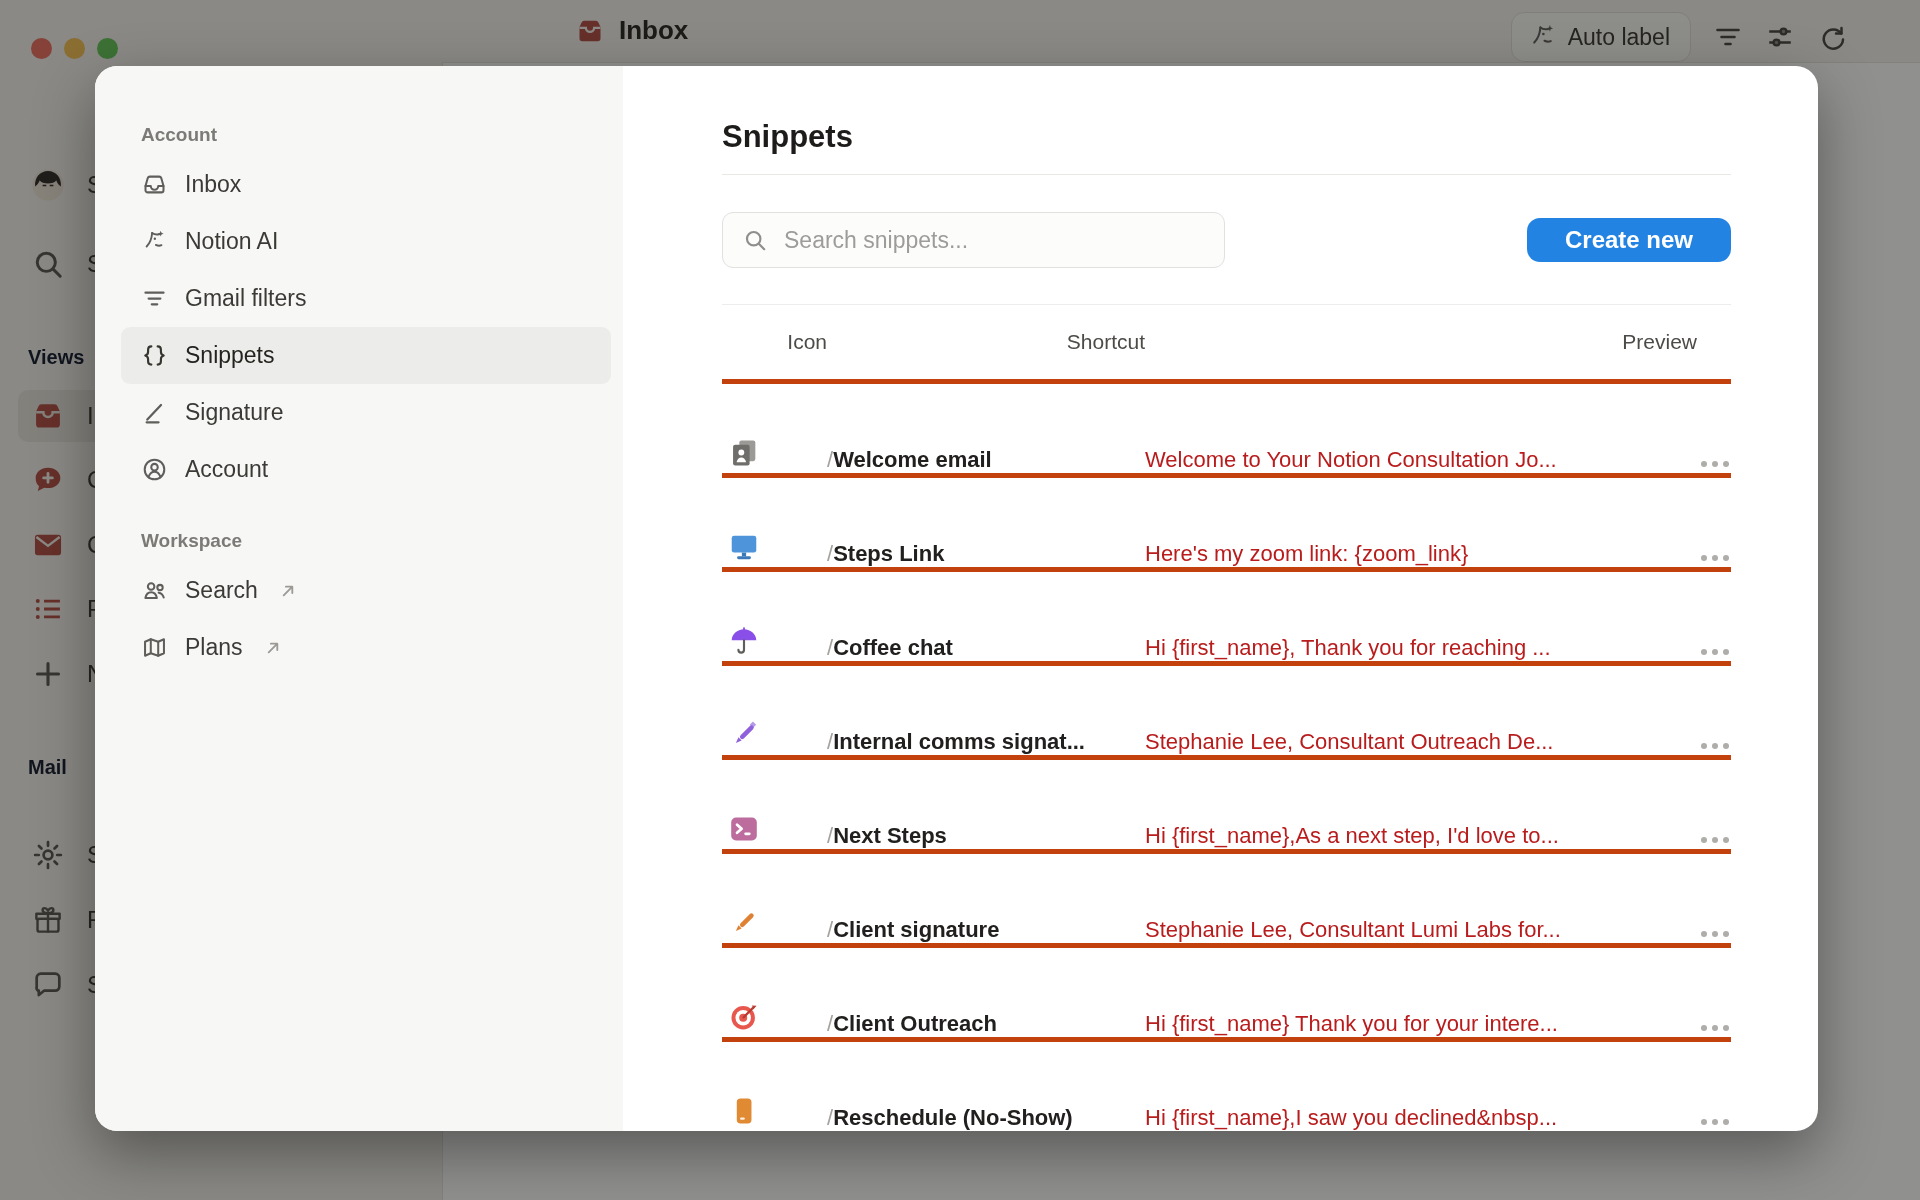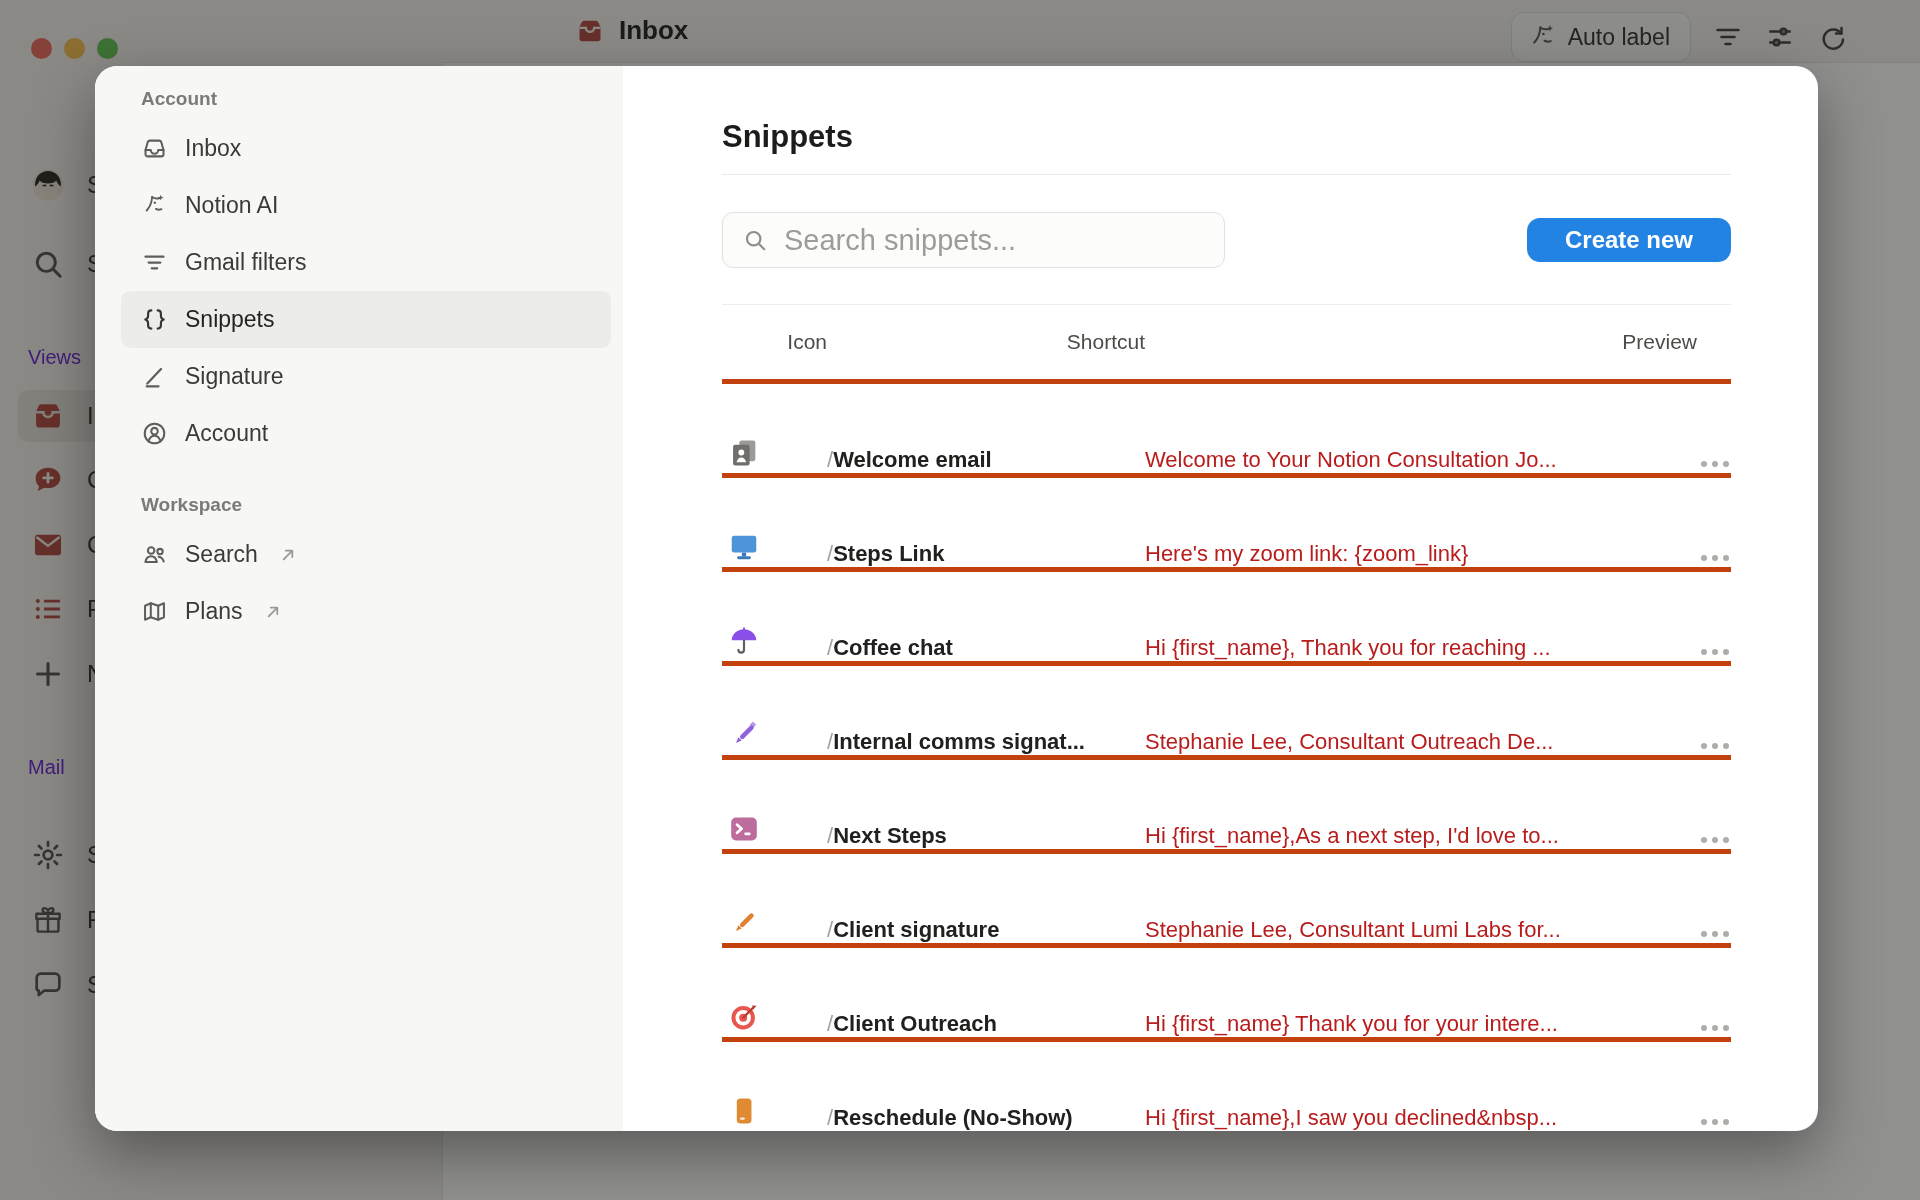"Account" .m-nav { padding: 18px 12px 0 26px -> 54px 12px 0 26px }
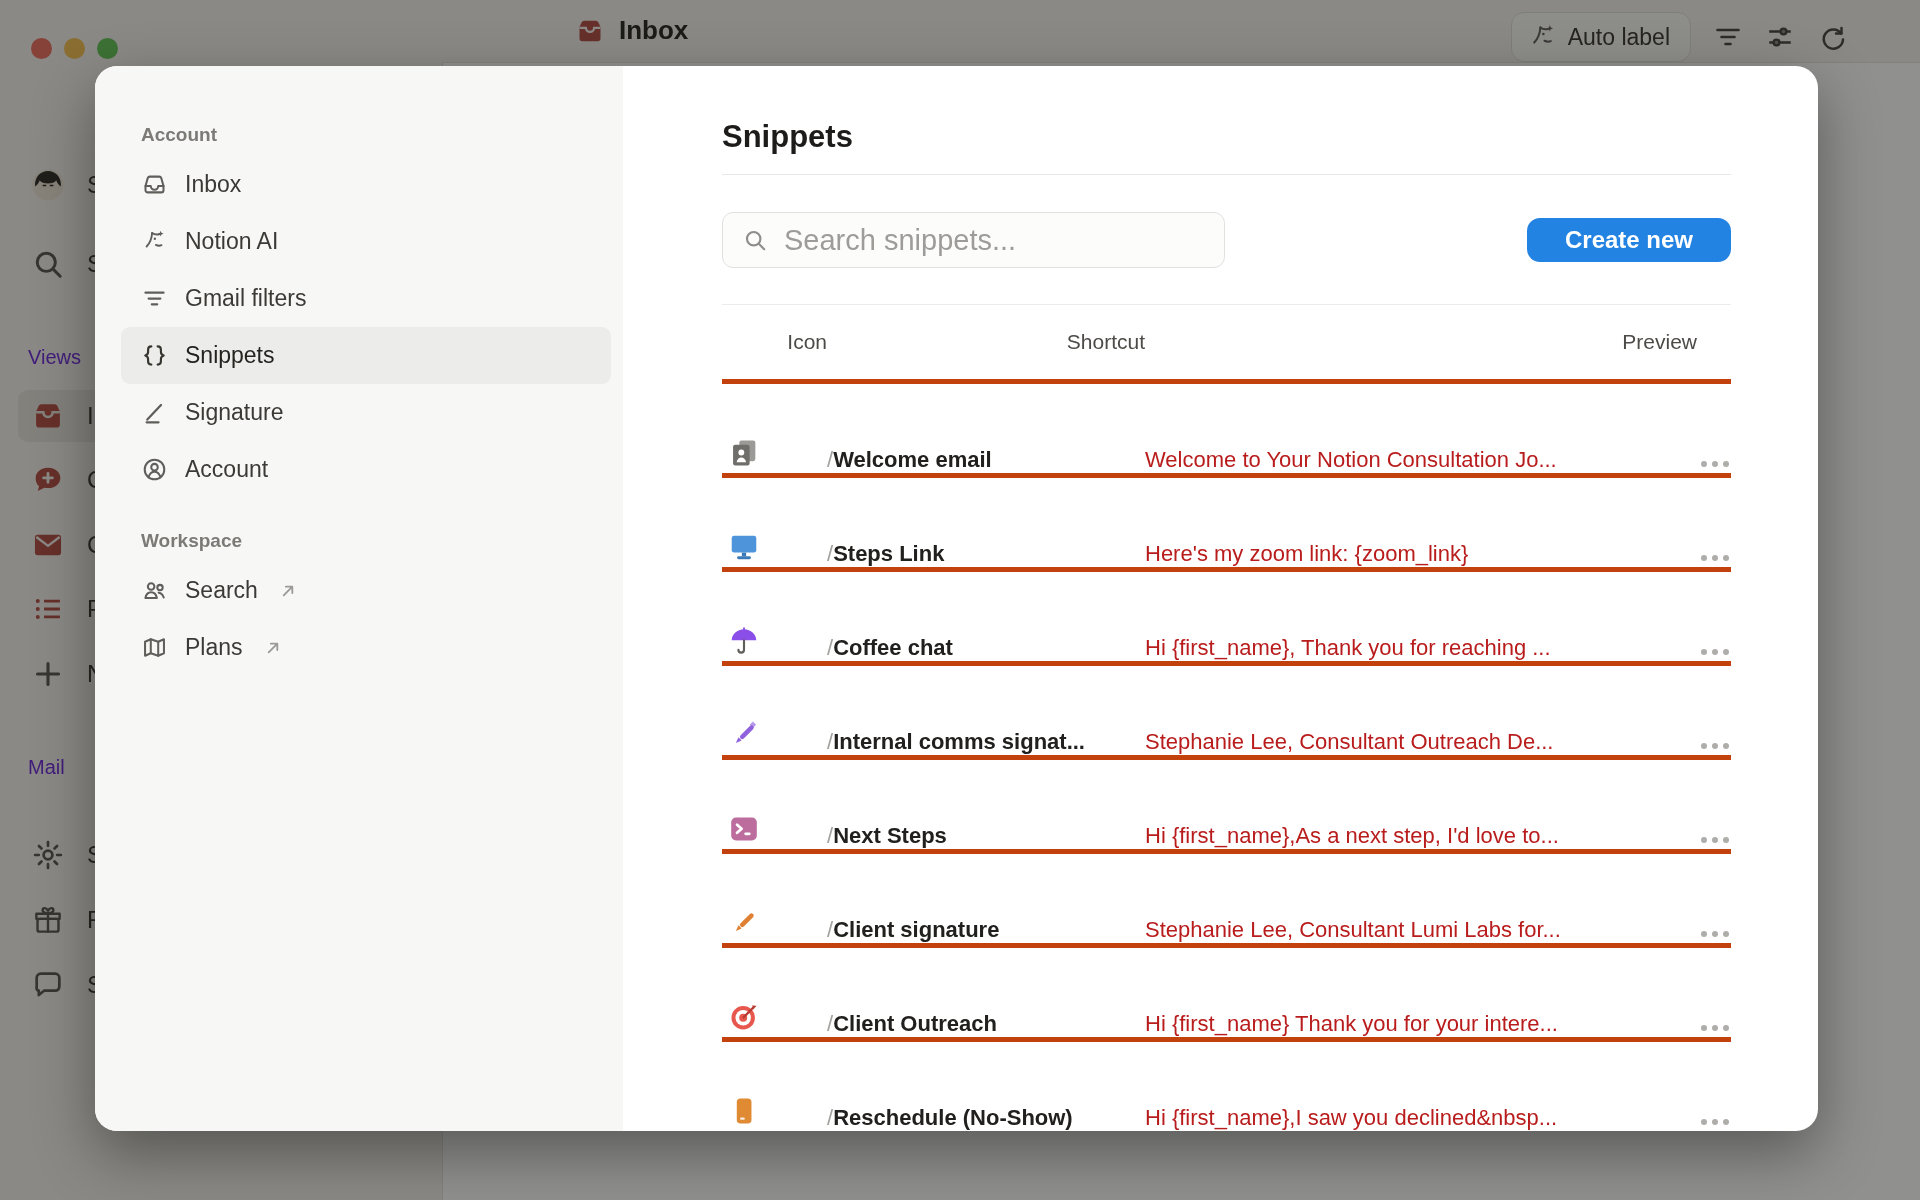"Search snippets..." .m-search input { font-size: 29px -> 23px }
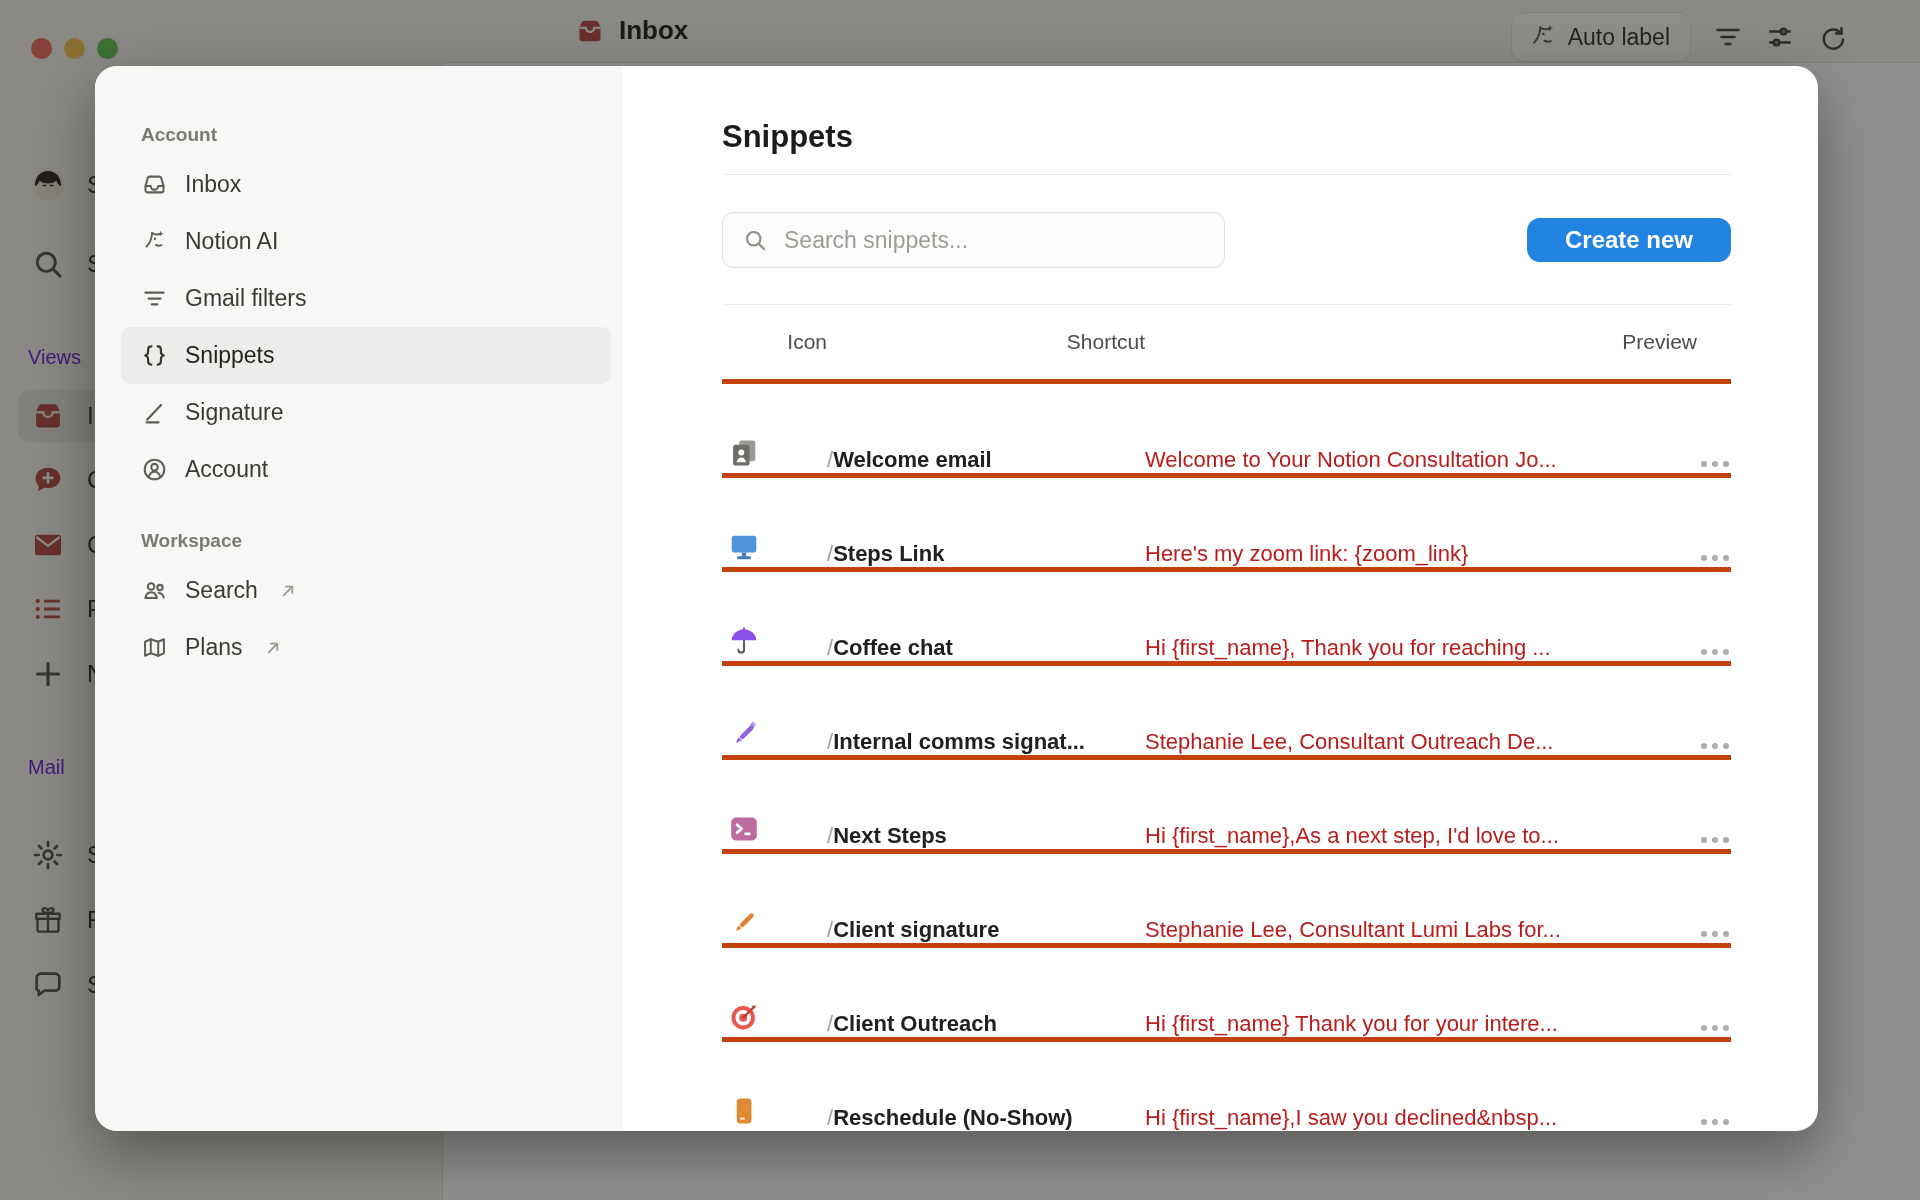"Views" .bgs-header { color: #6d28d9 -> #0f172a; font-weight: 400 -> 700 }
